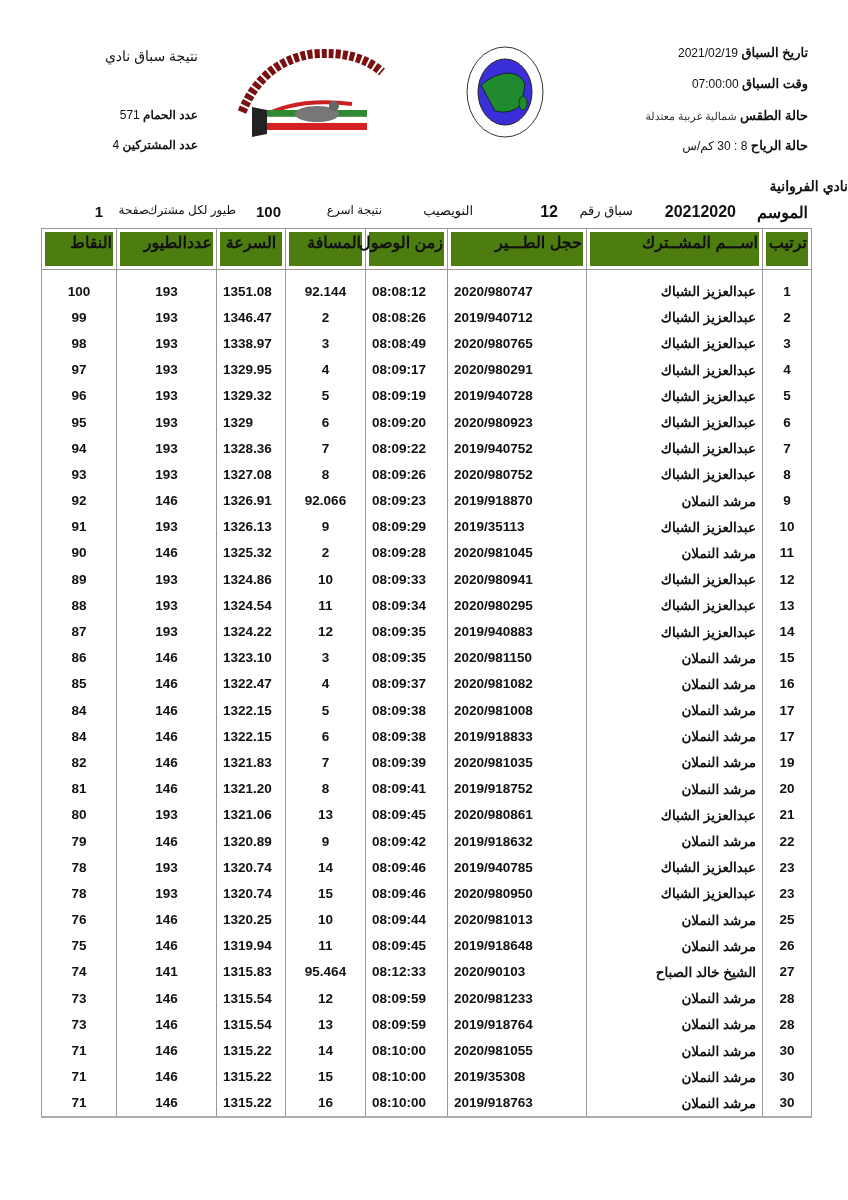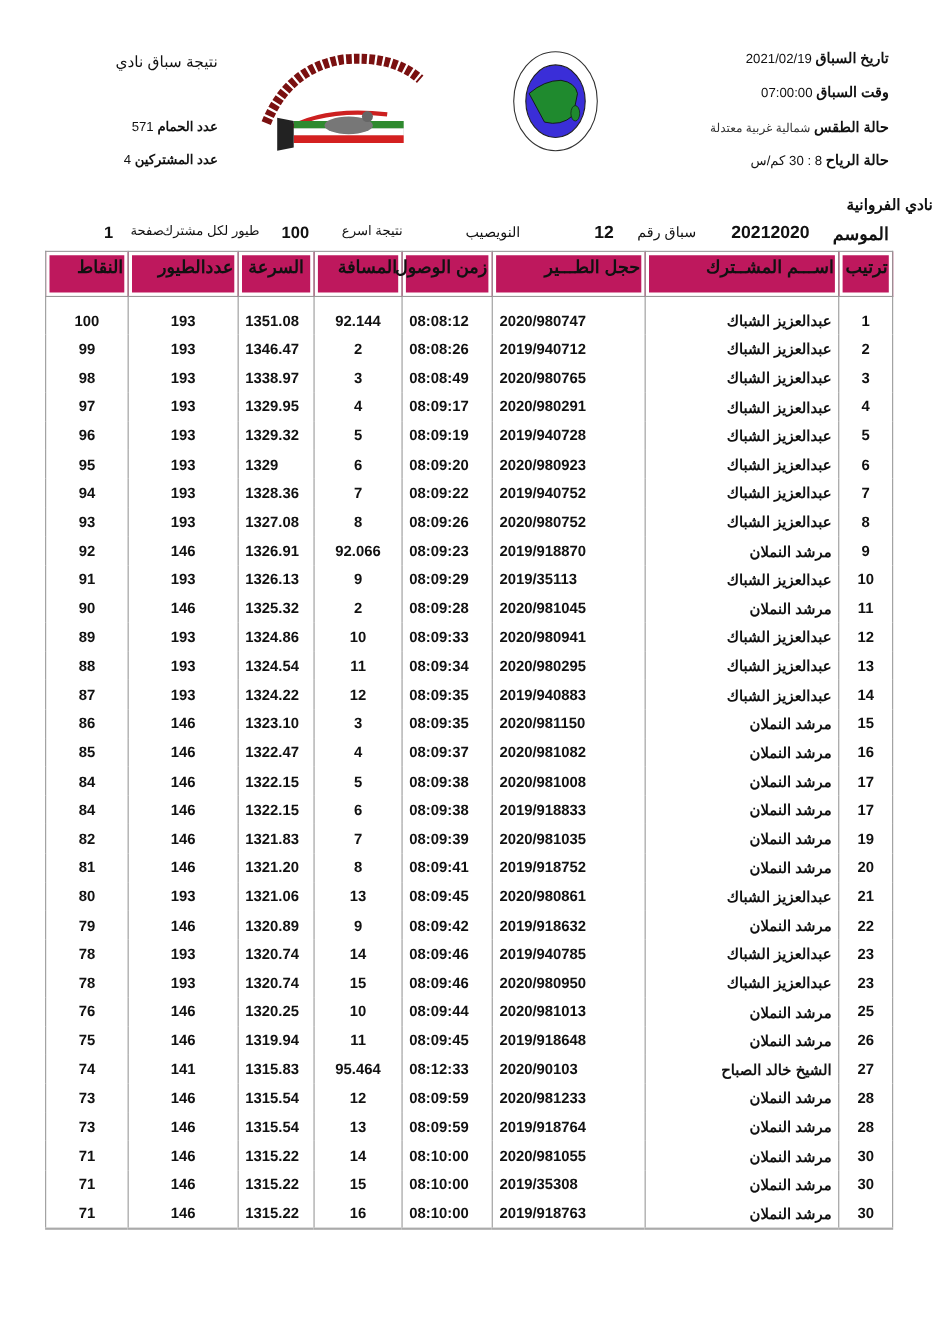"نتيجة اسرع" span { right: 442px -> 426px }
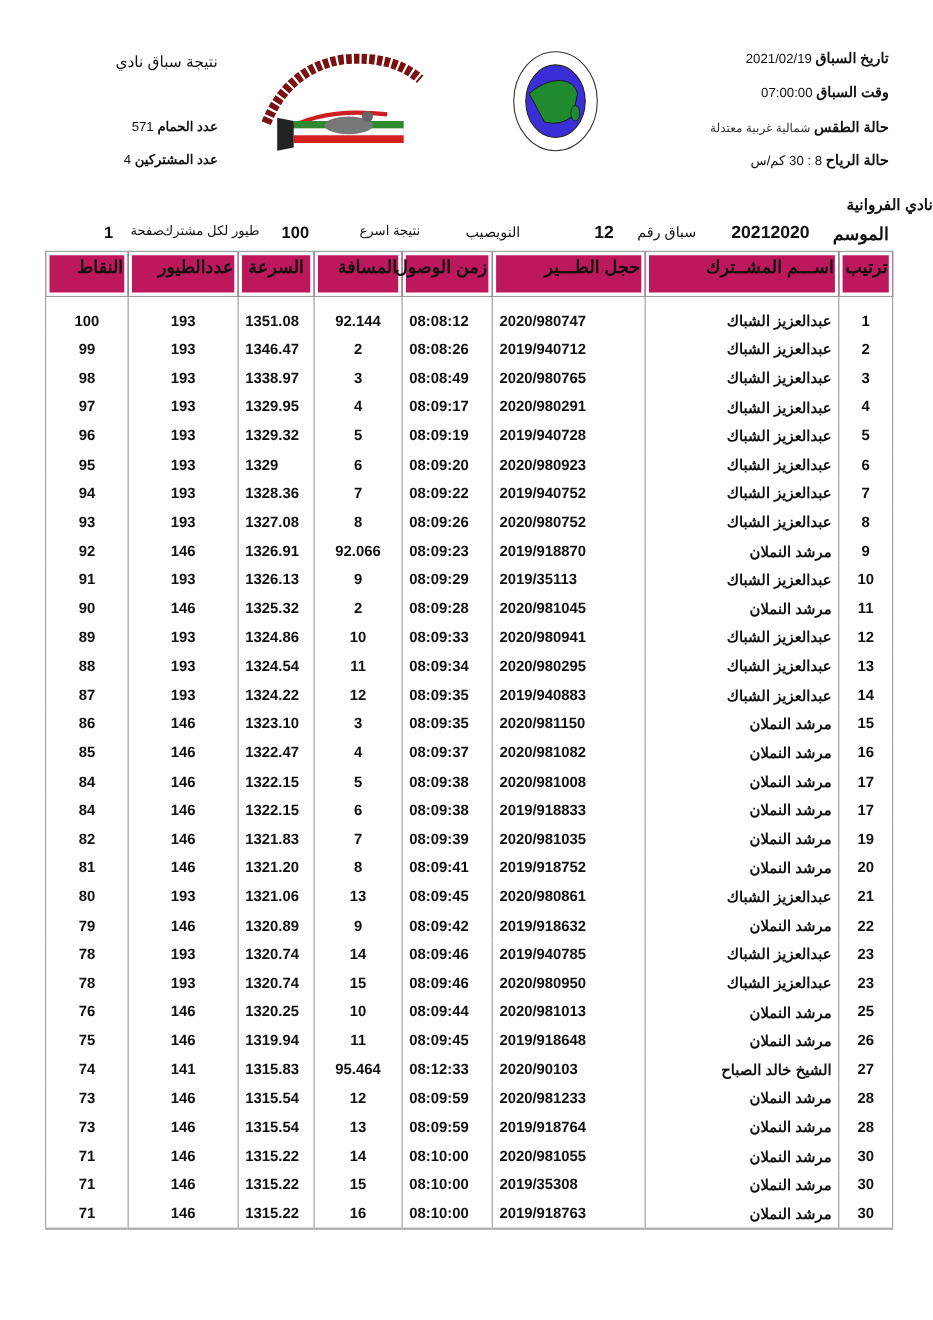"النقاط" table.res th { background: #be185d -> #4d7c0f }
